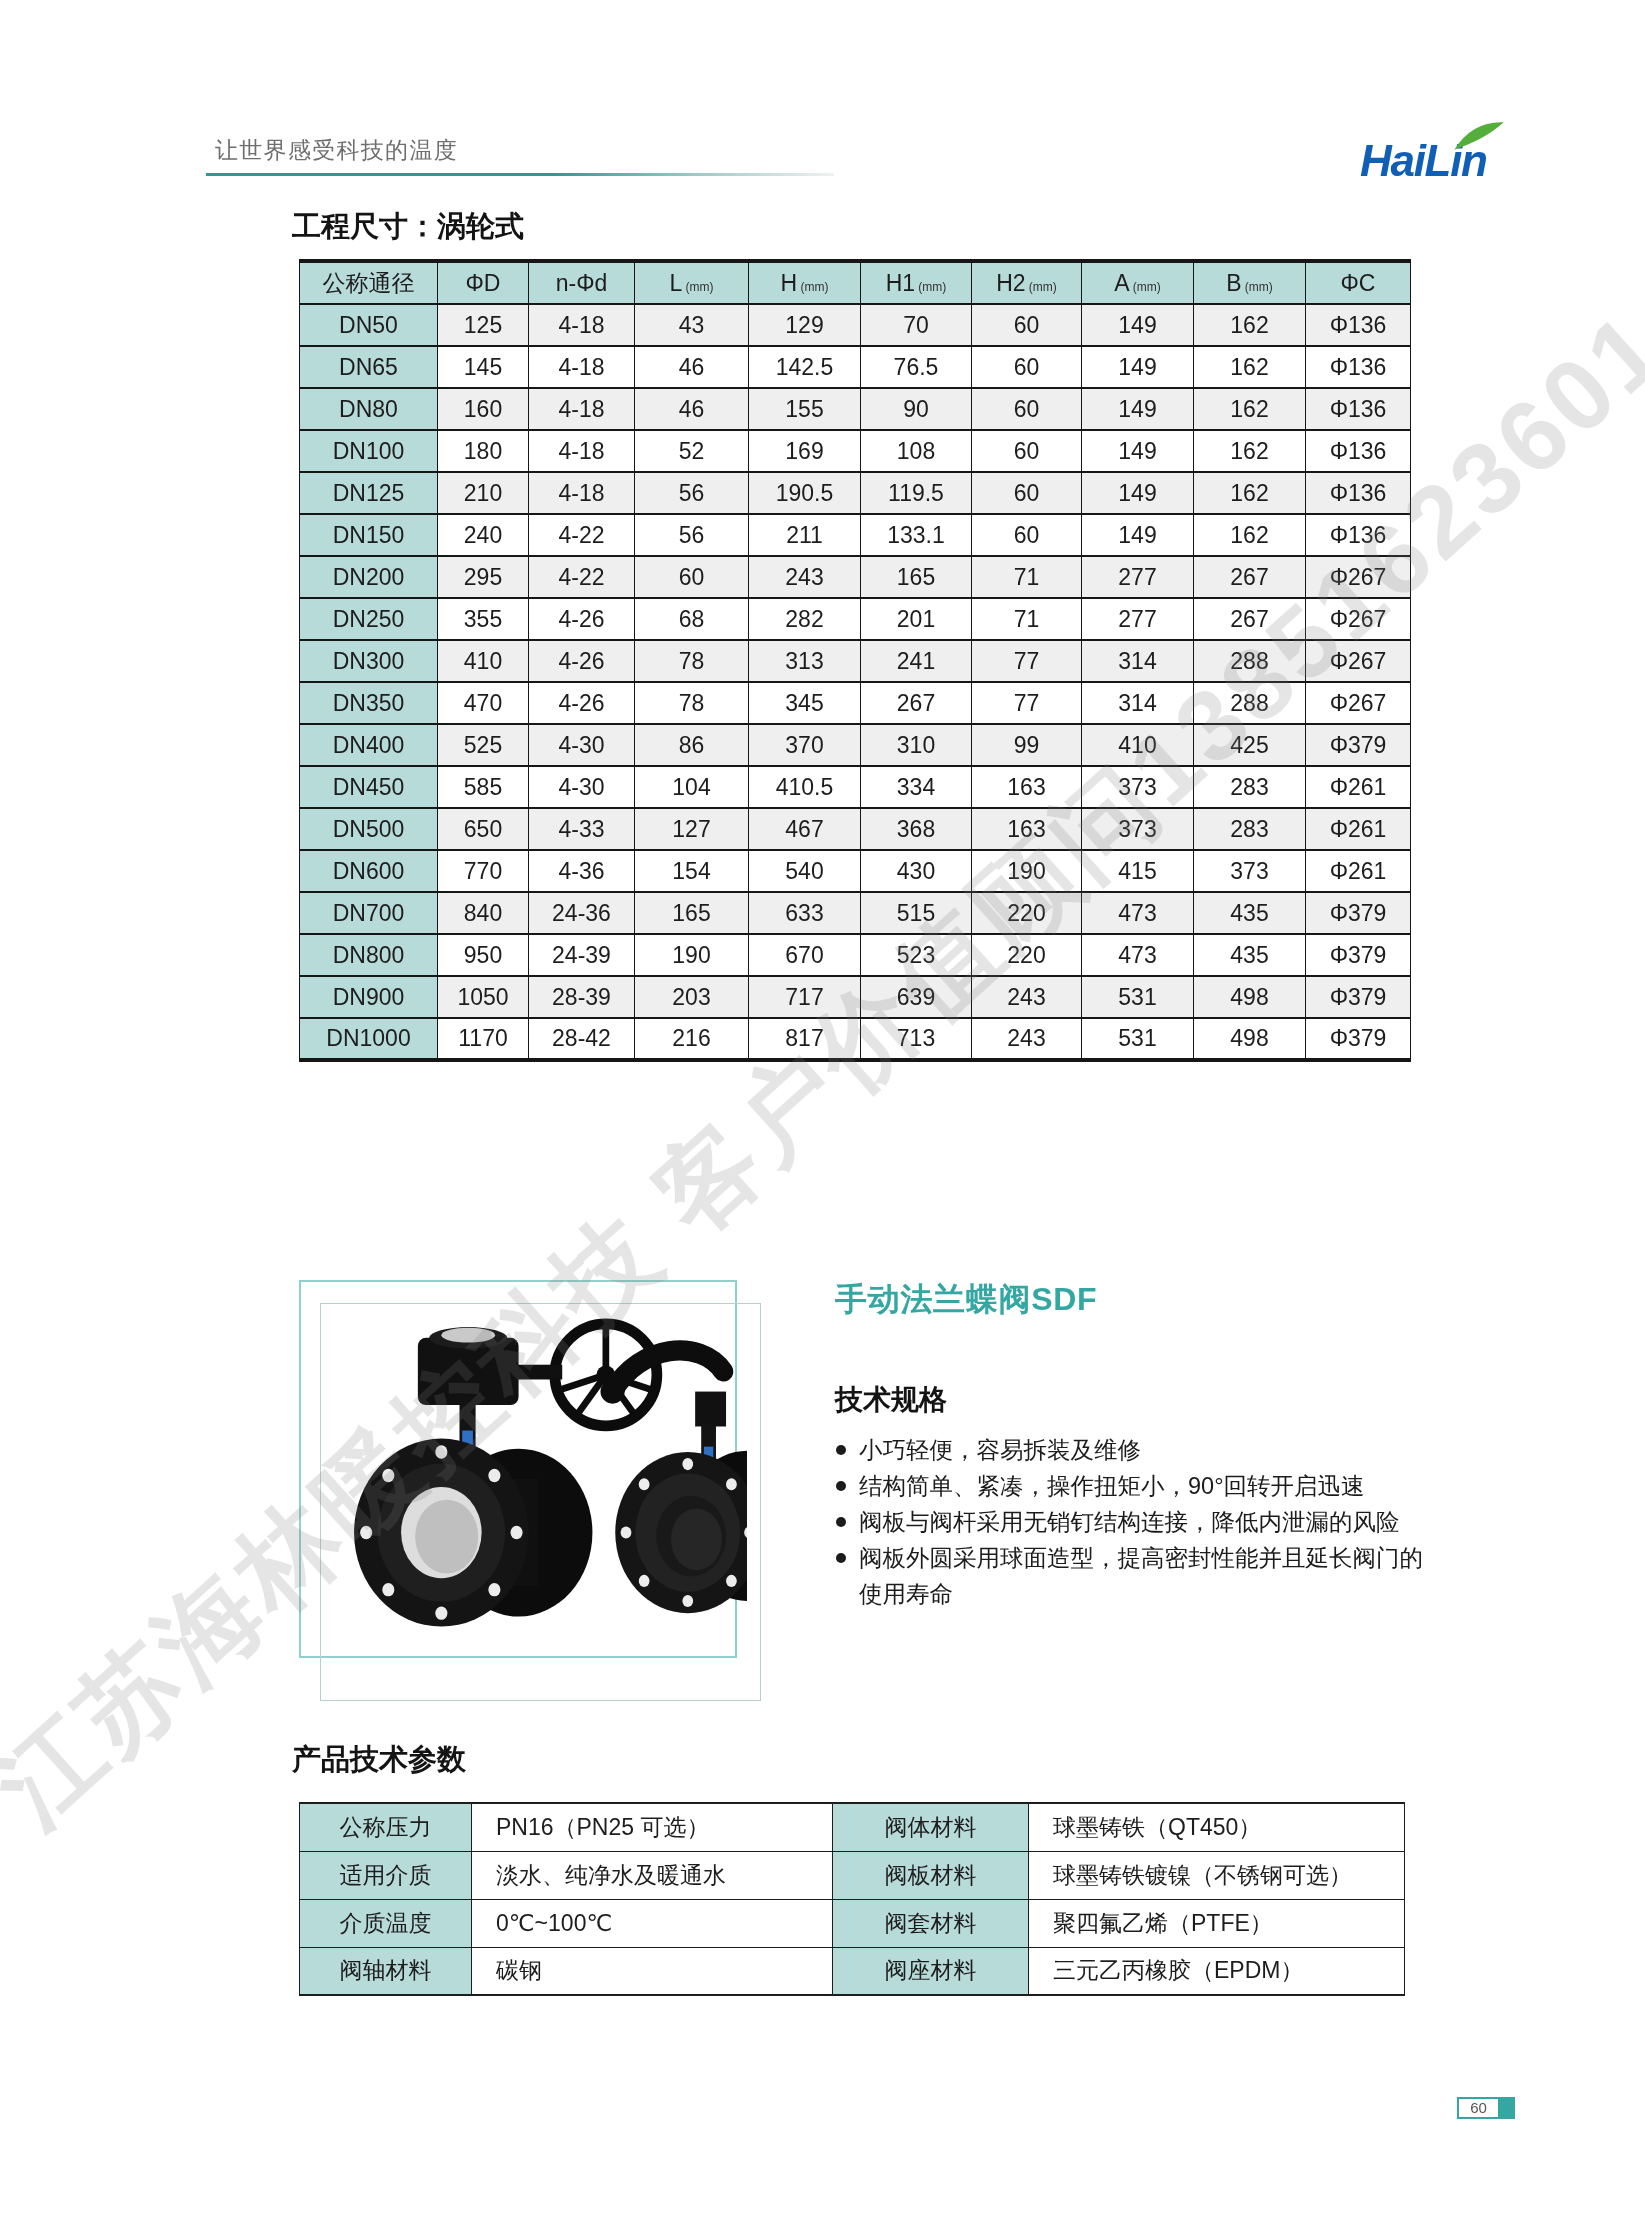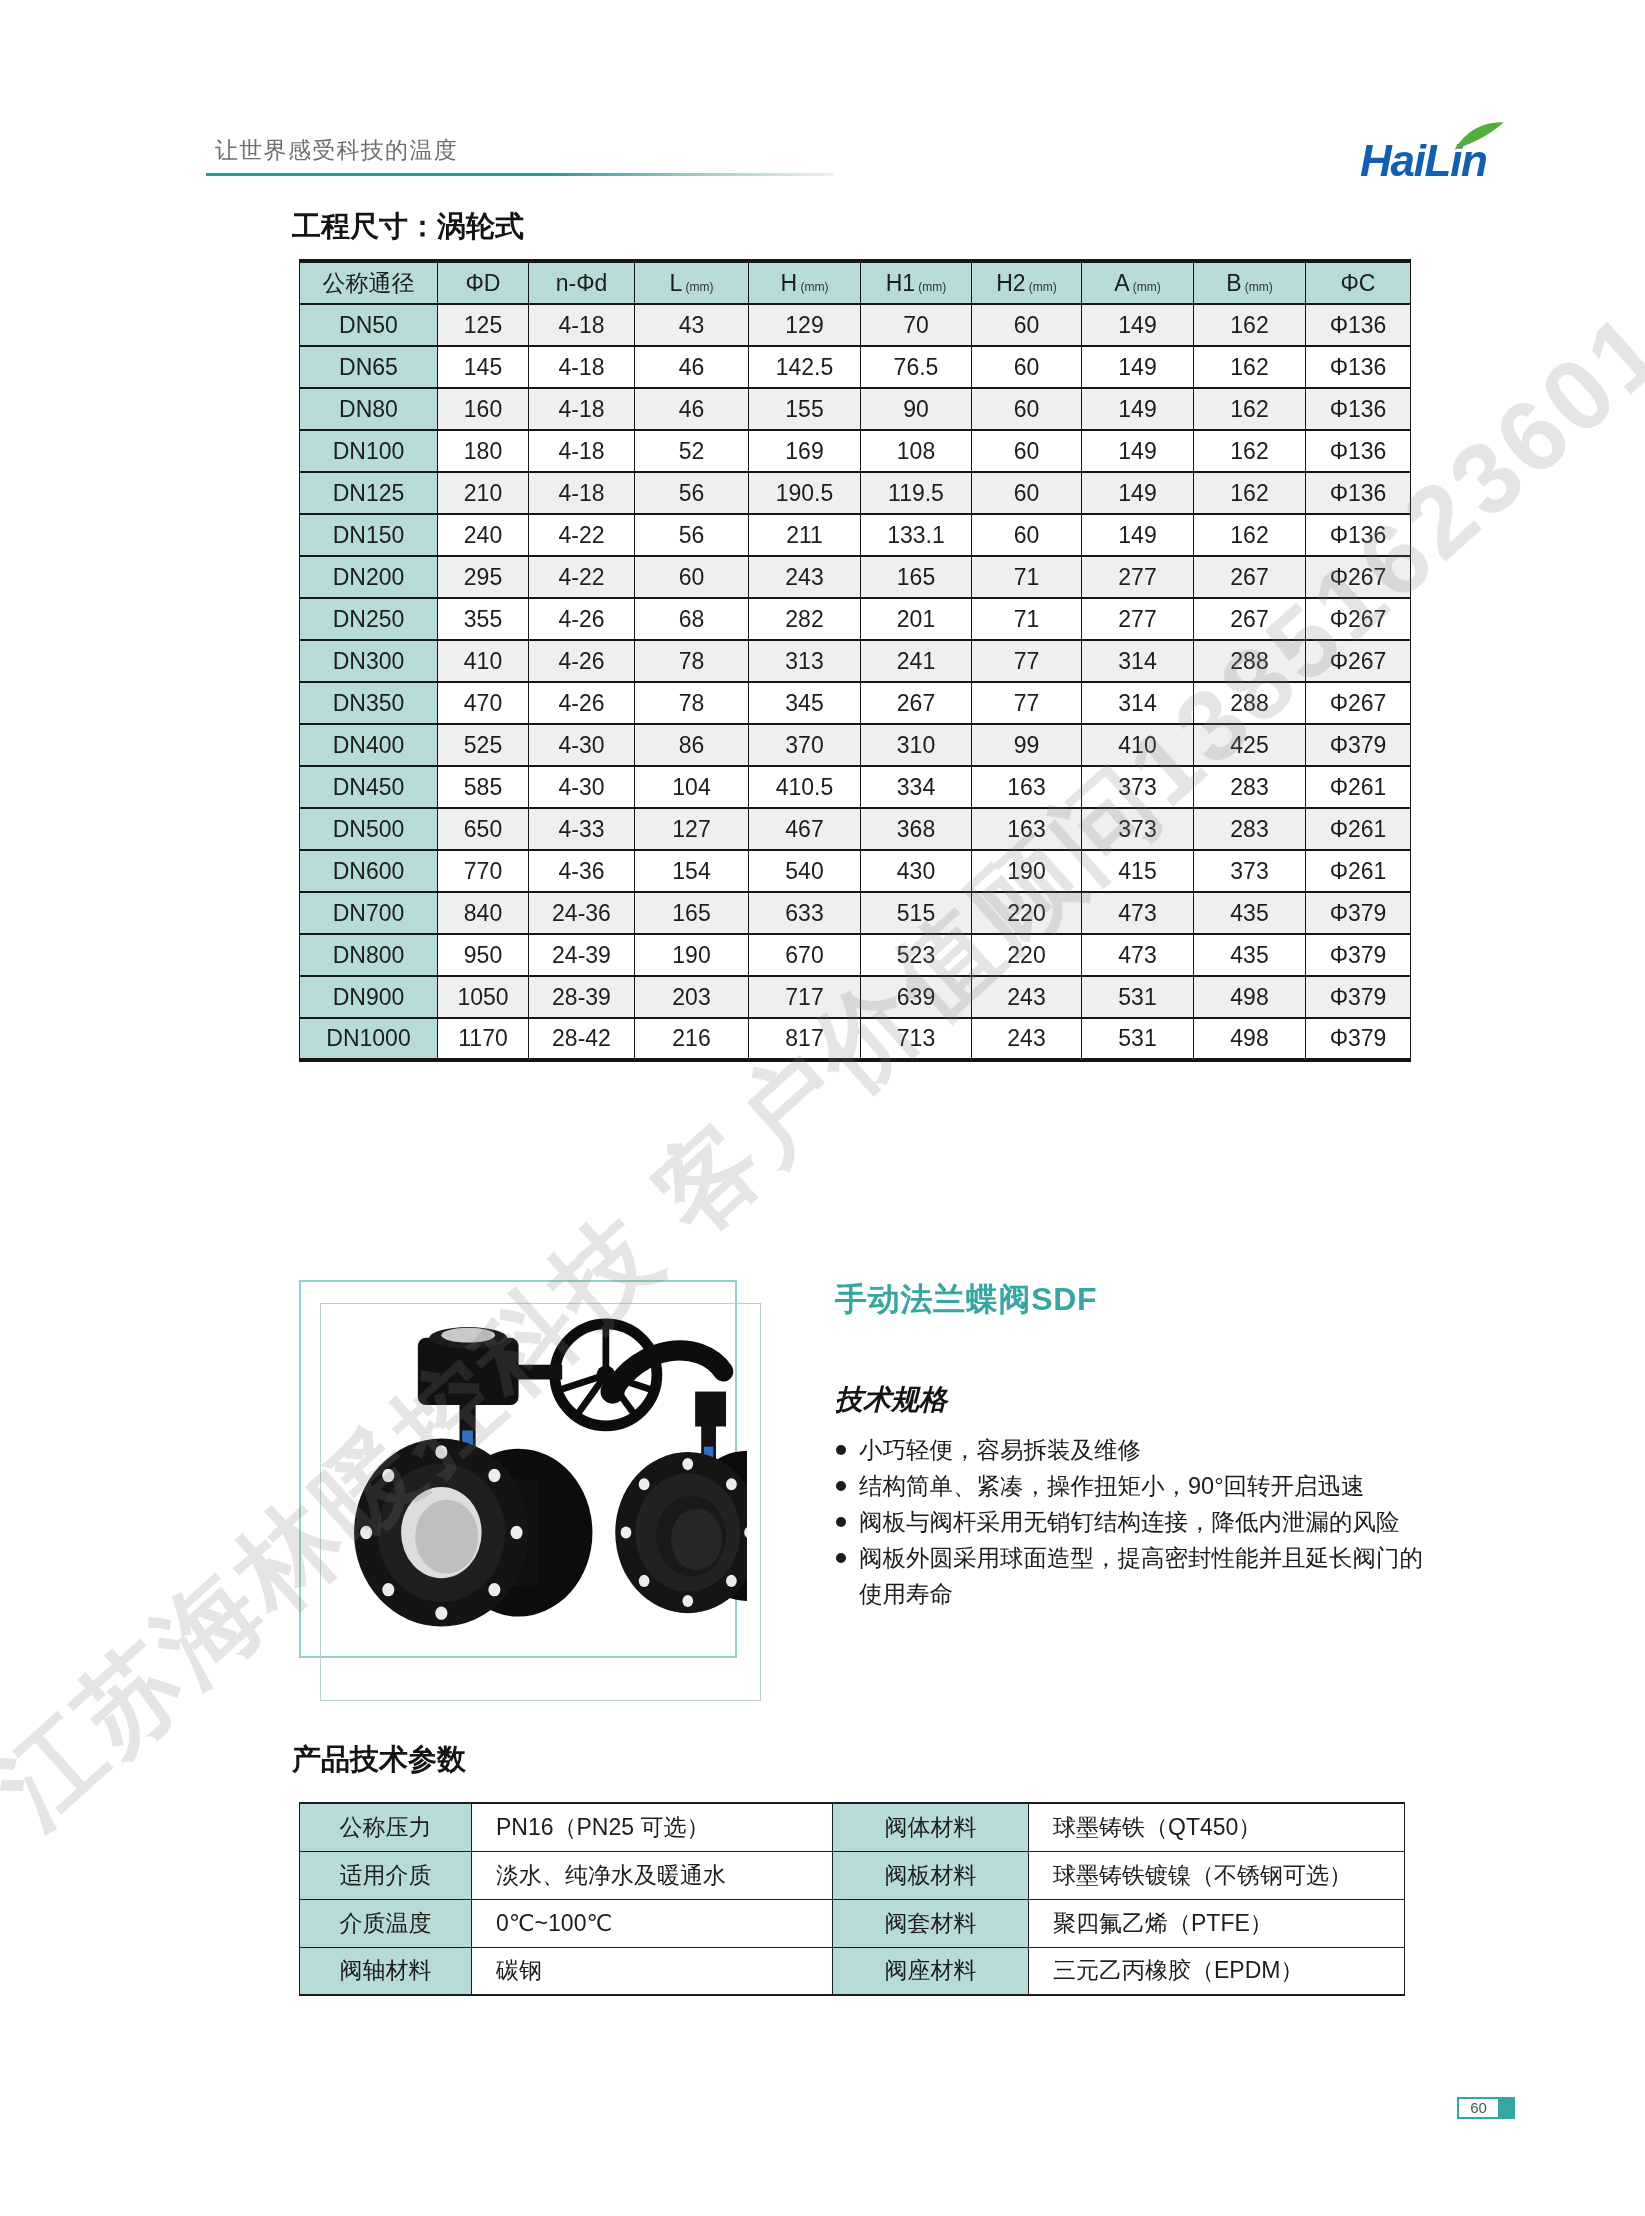"技术规格" .specs-heading { font-style: italic -> none }
